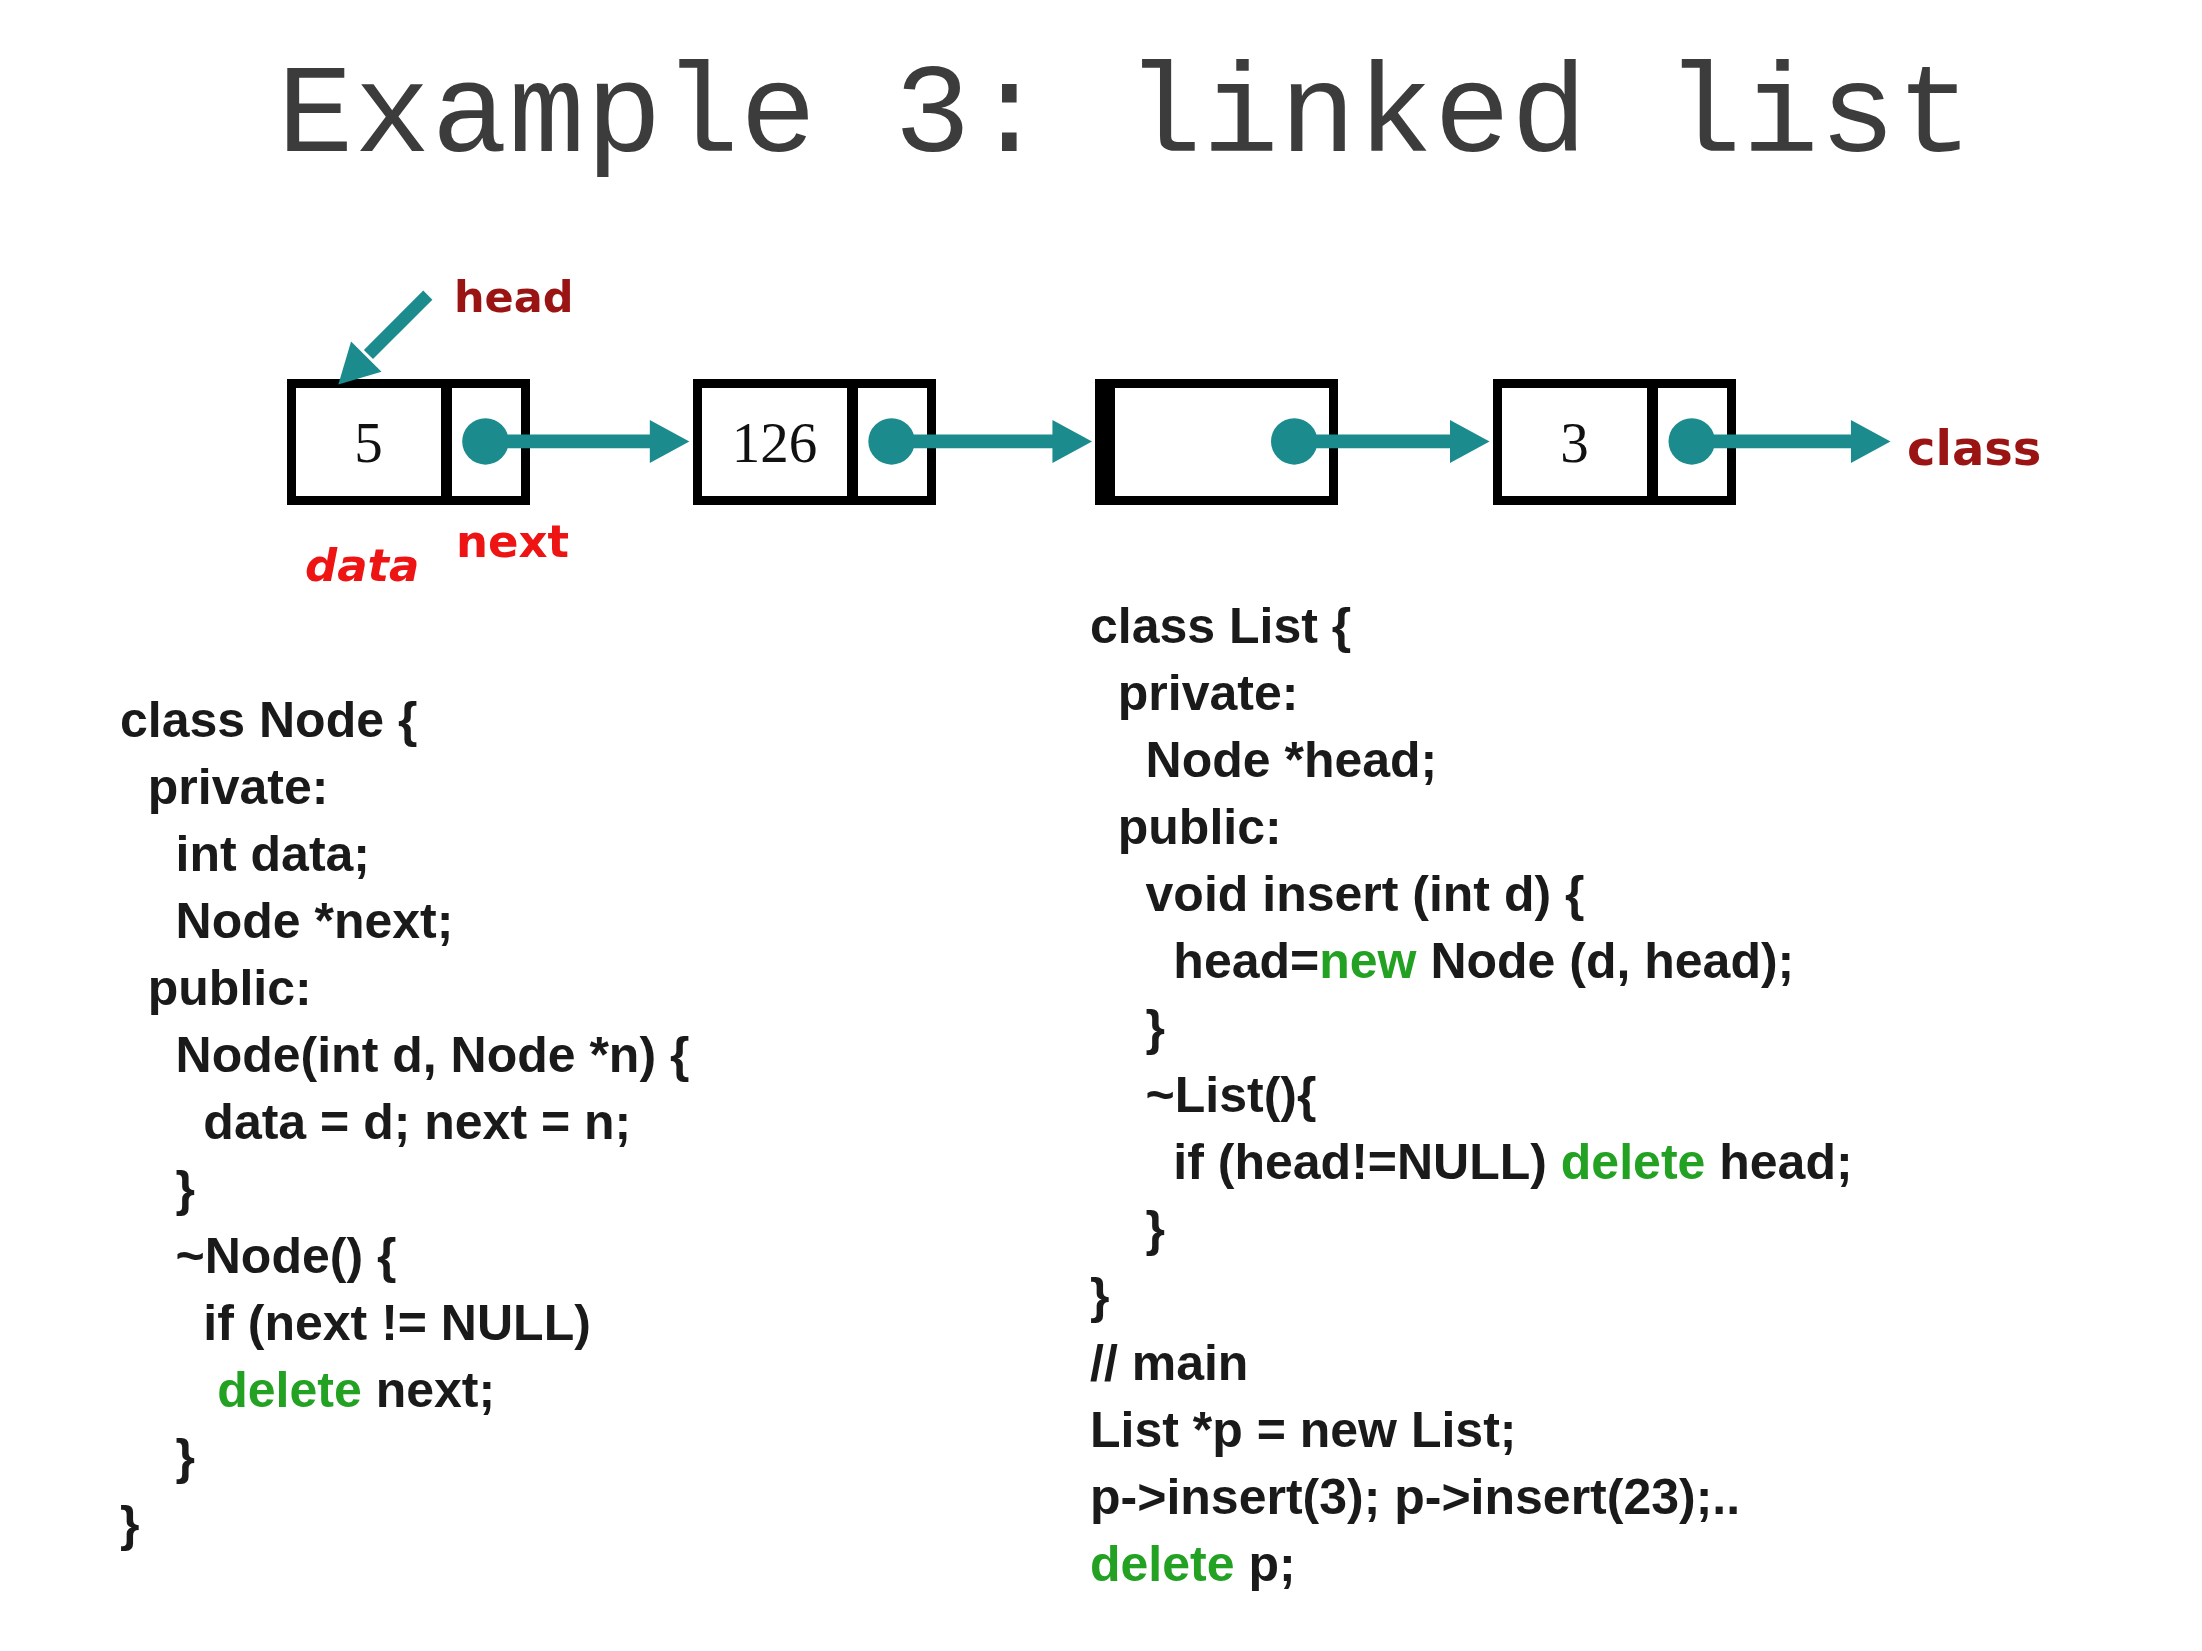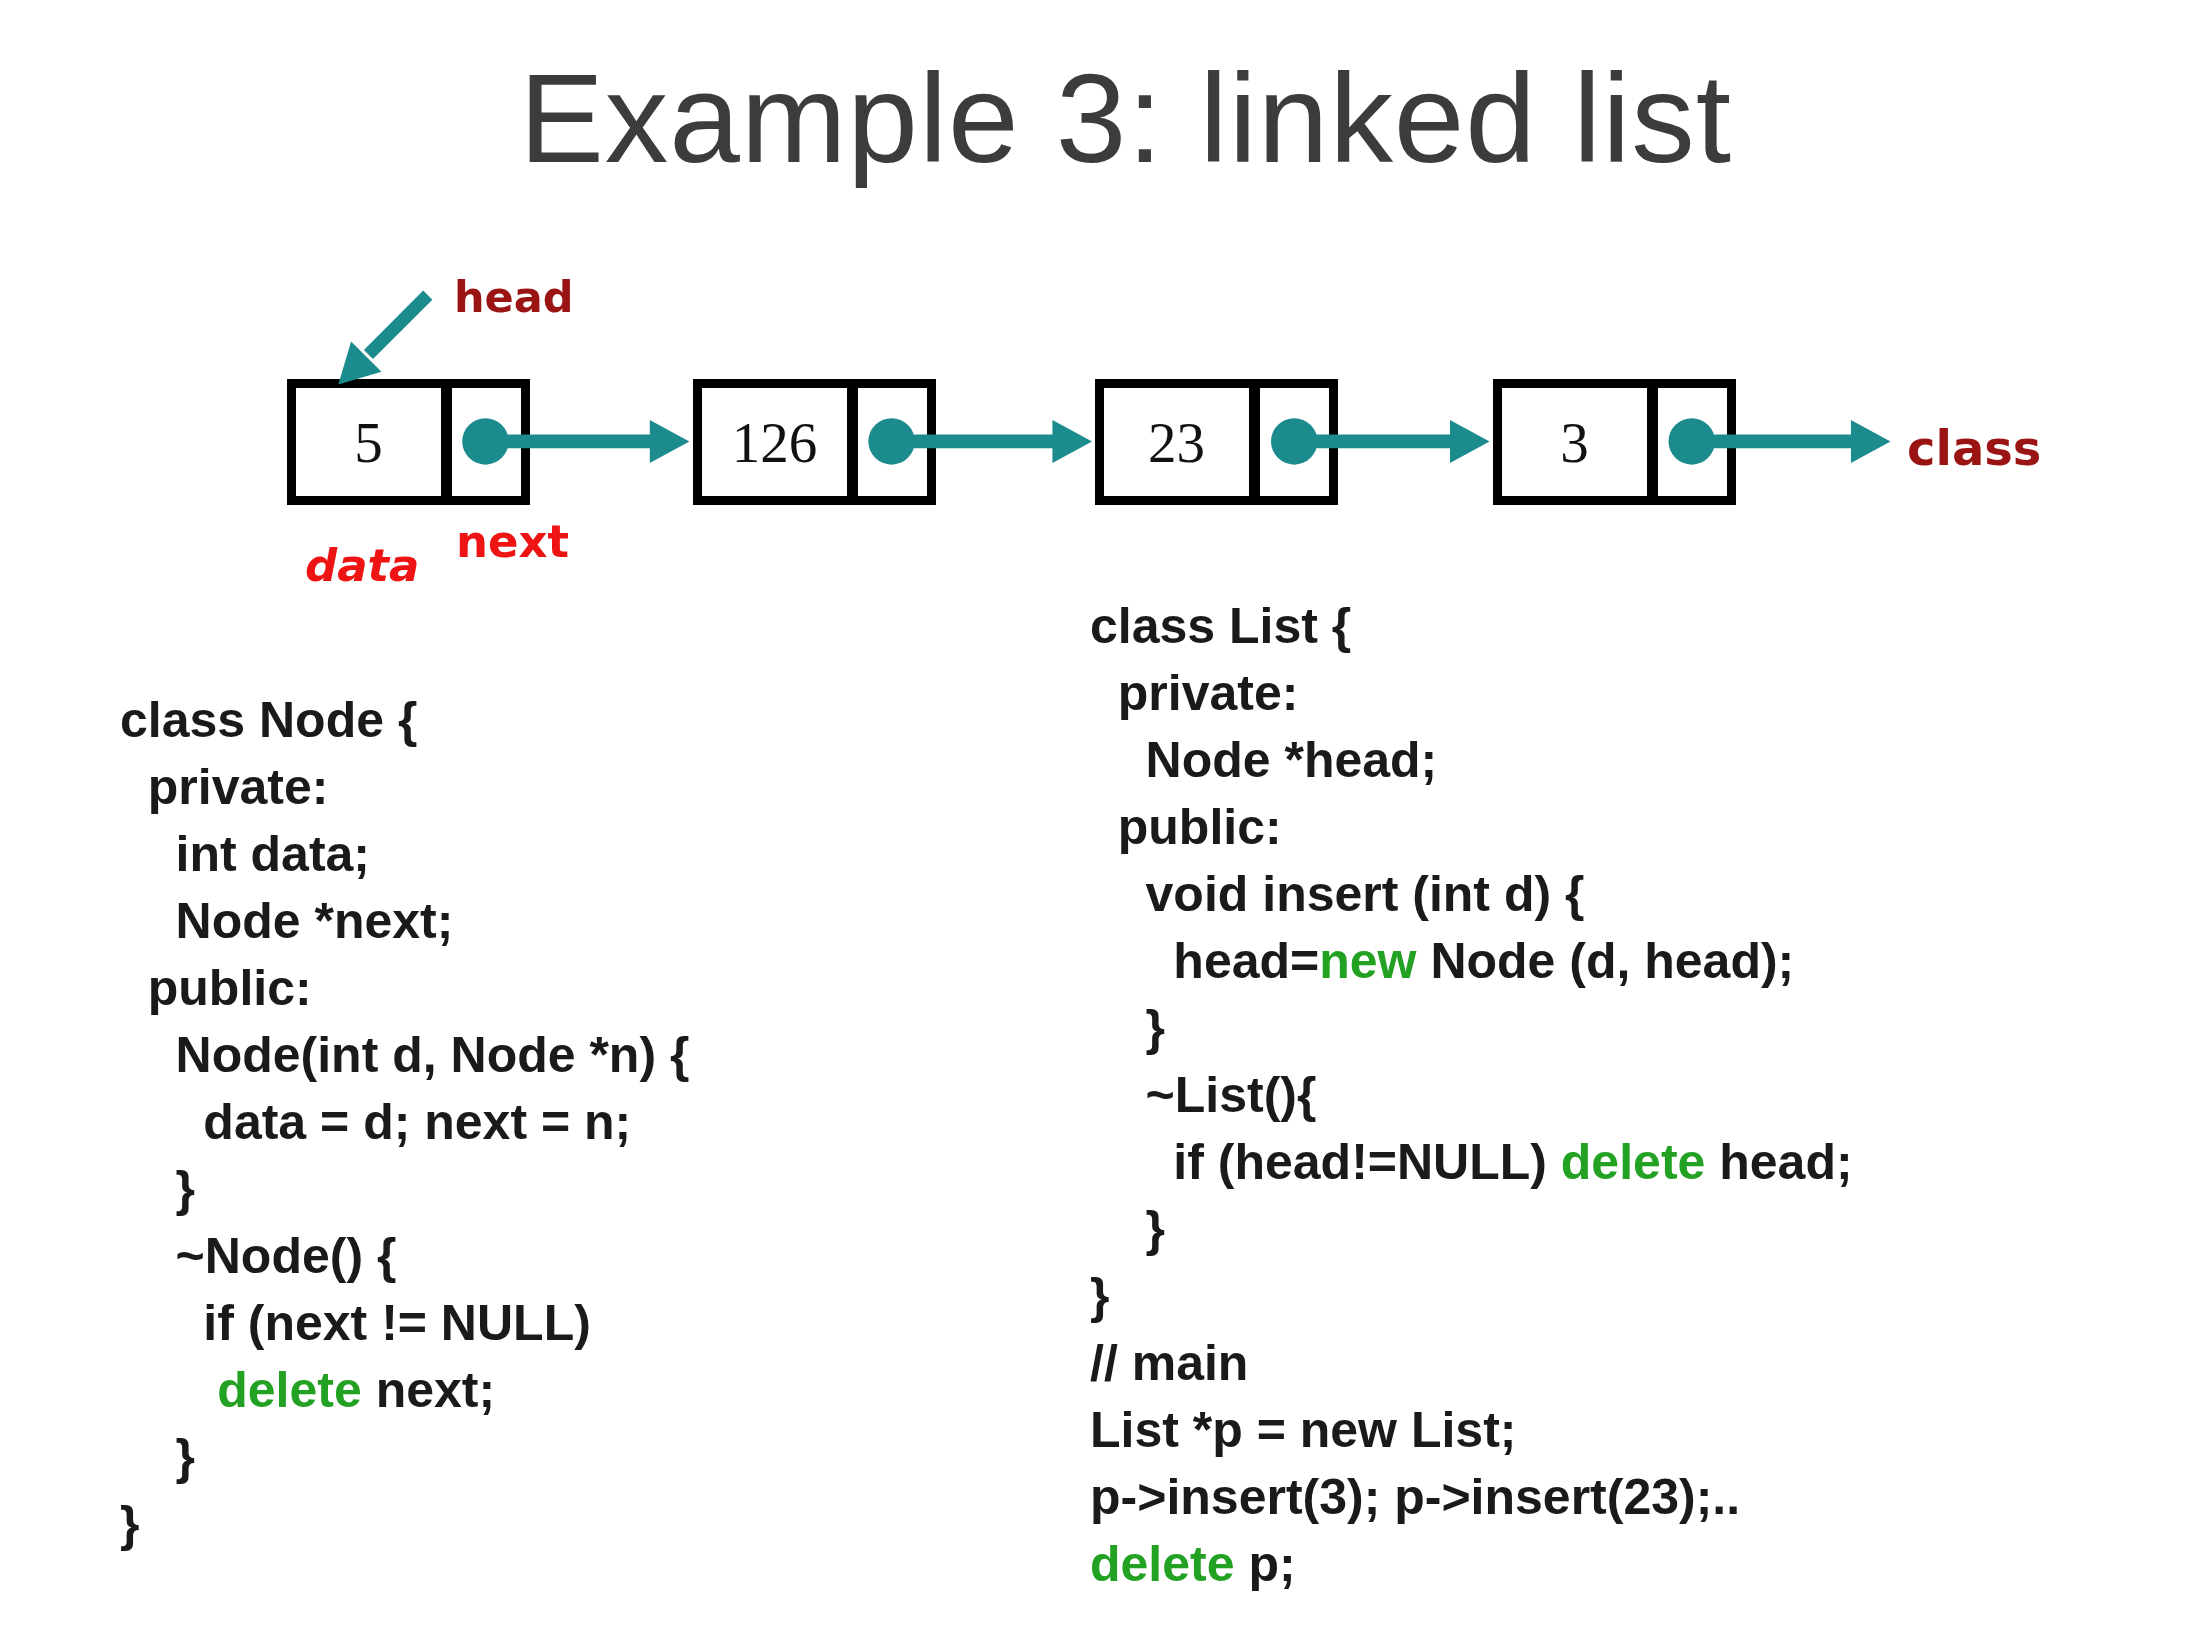"Example 3: linked list" .title { font-family: Liberation Sans, sans-serif -> Liberation Mono, monospace }
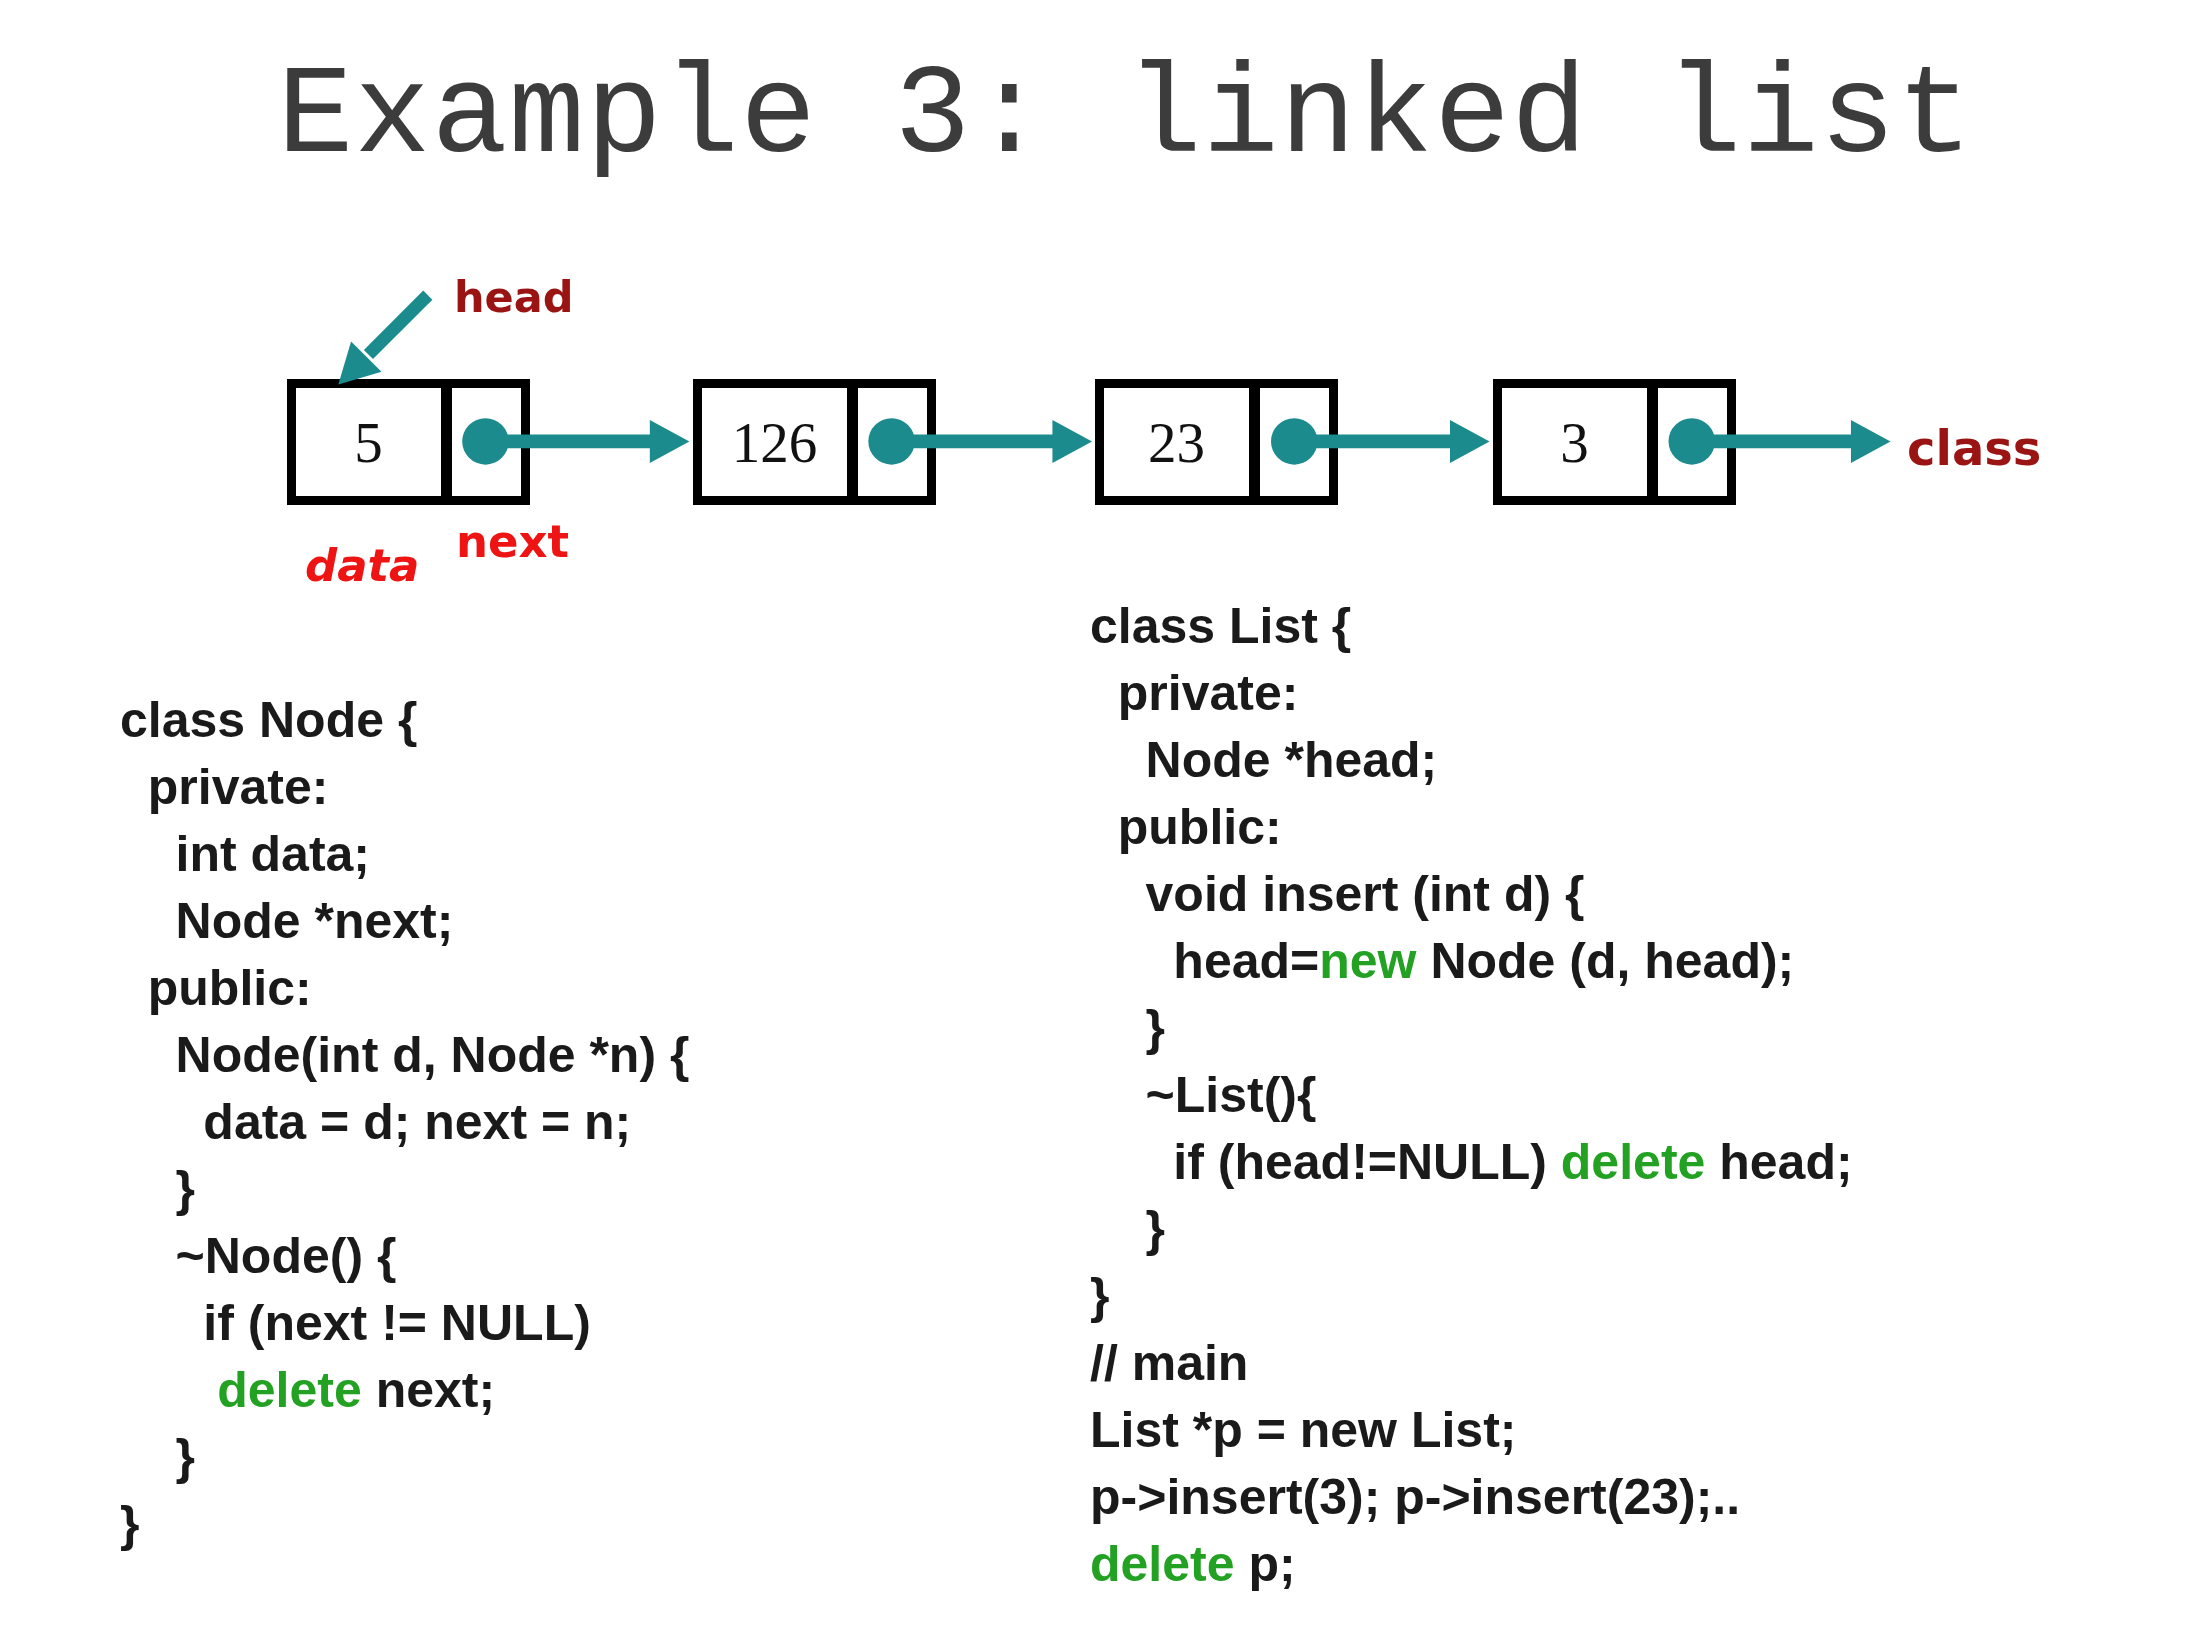"23" div.data-cell { html: <div>23</div> -> none }
